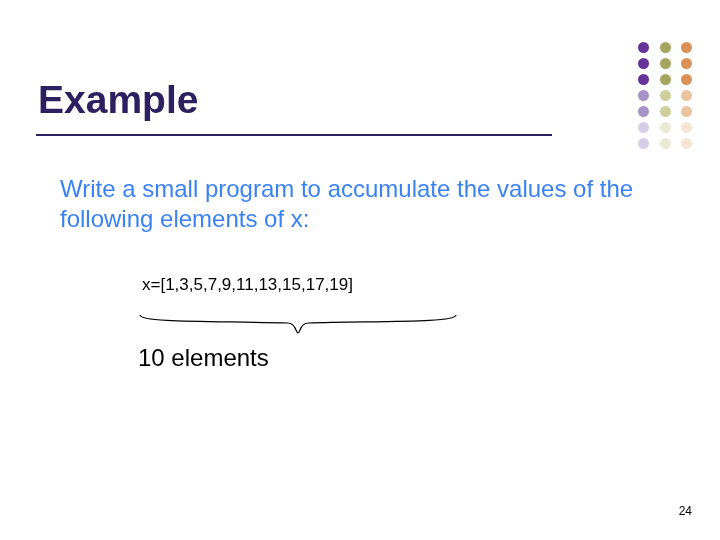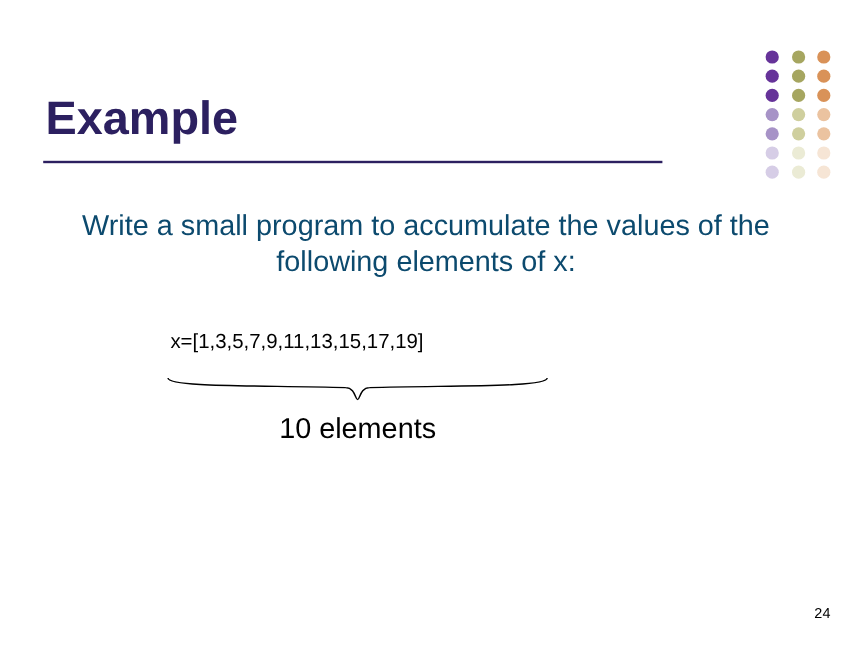"Write a small program to" .body-text { color: #0c4a6e -> #3b82f6; text-align: center -> none }
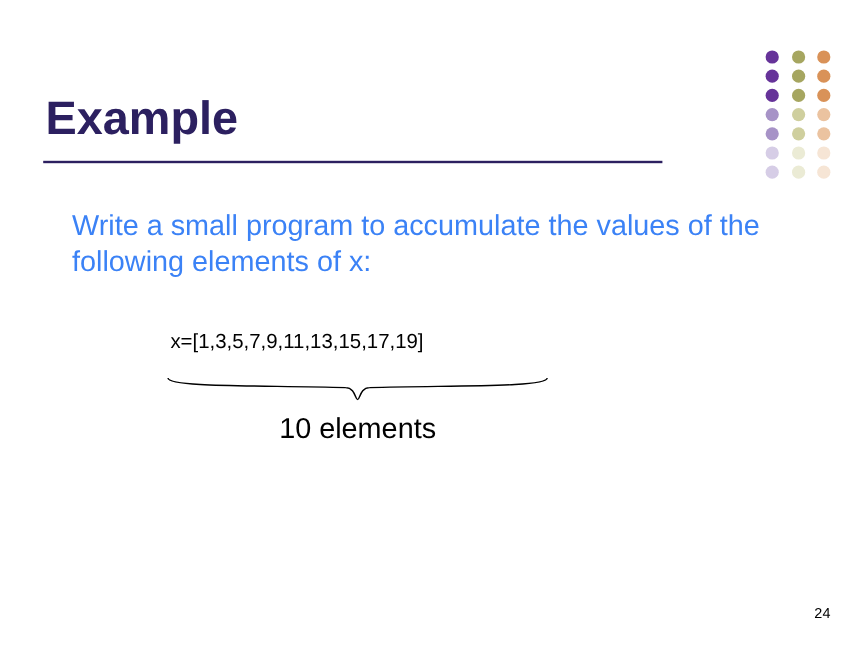"10 elements" .elements-label { text-align: center -> left }
